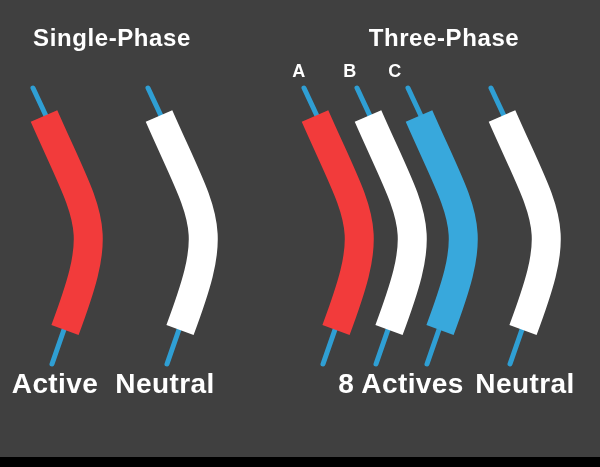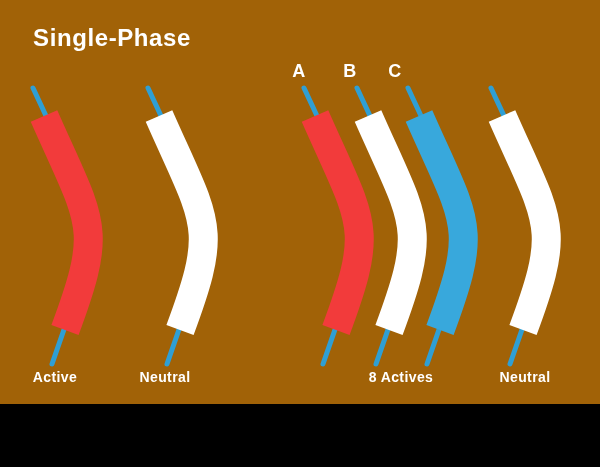"Single-Phase" .stage { background: #a16207 -> #404040; height: 404px -> 457px }
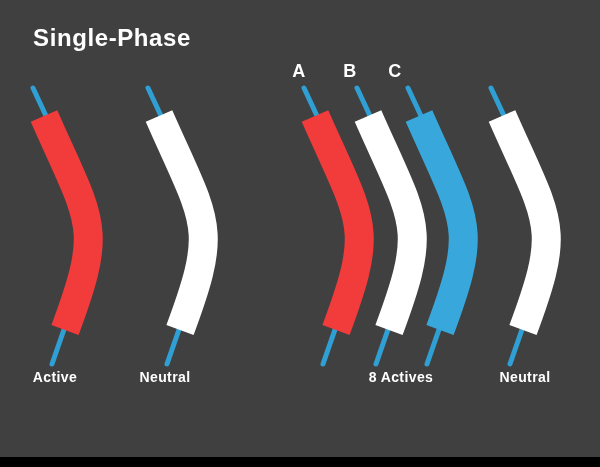"Three-Phase" div.label { html: none -> <div>Three-Phase</div> }
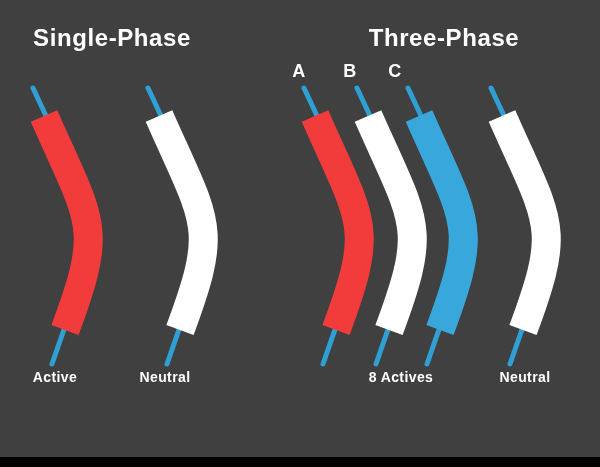"Active" .wire-label { font-size: 14px -> 28px }
